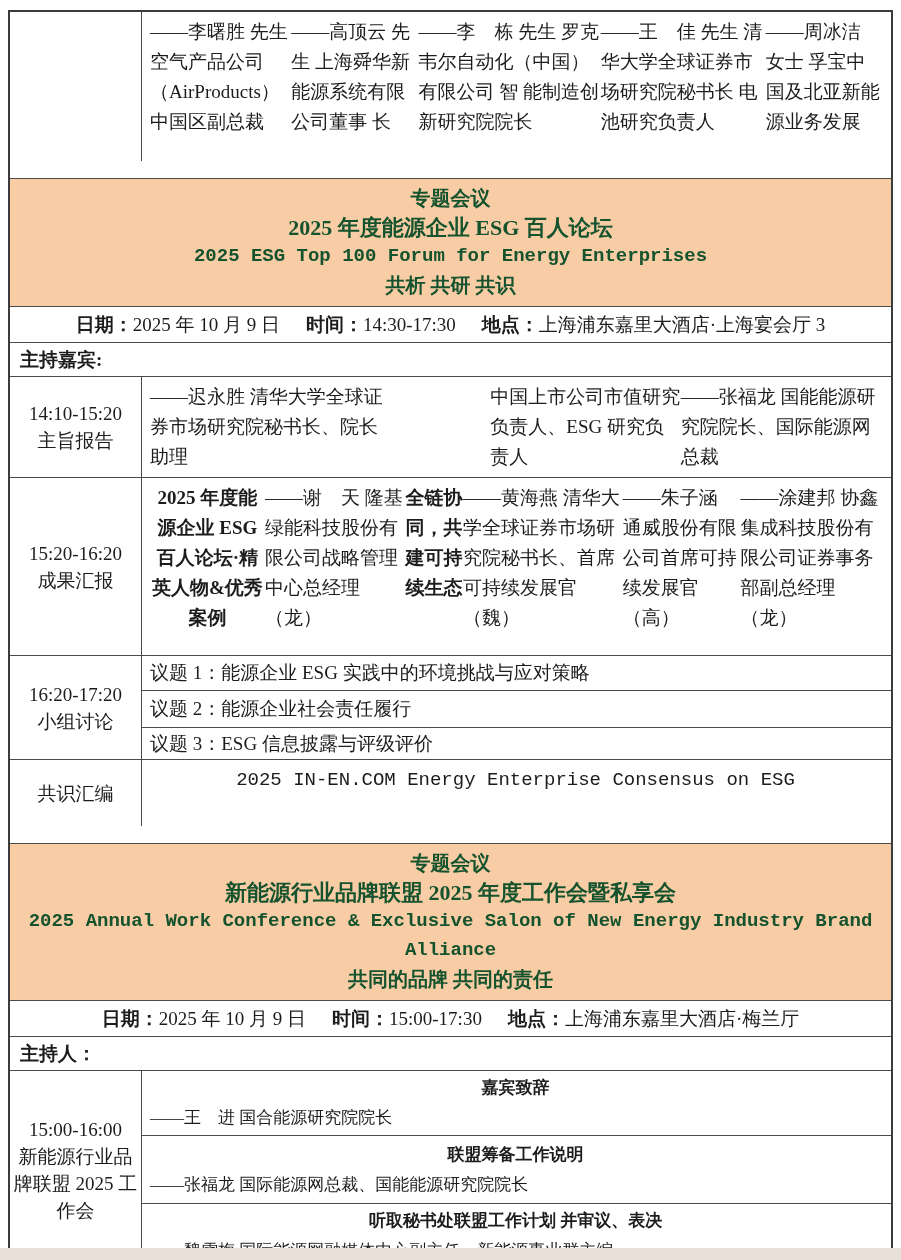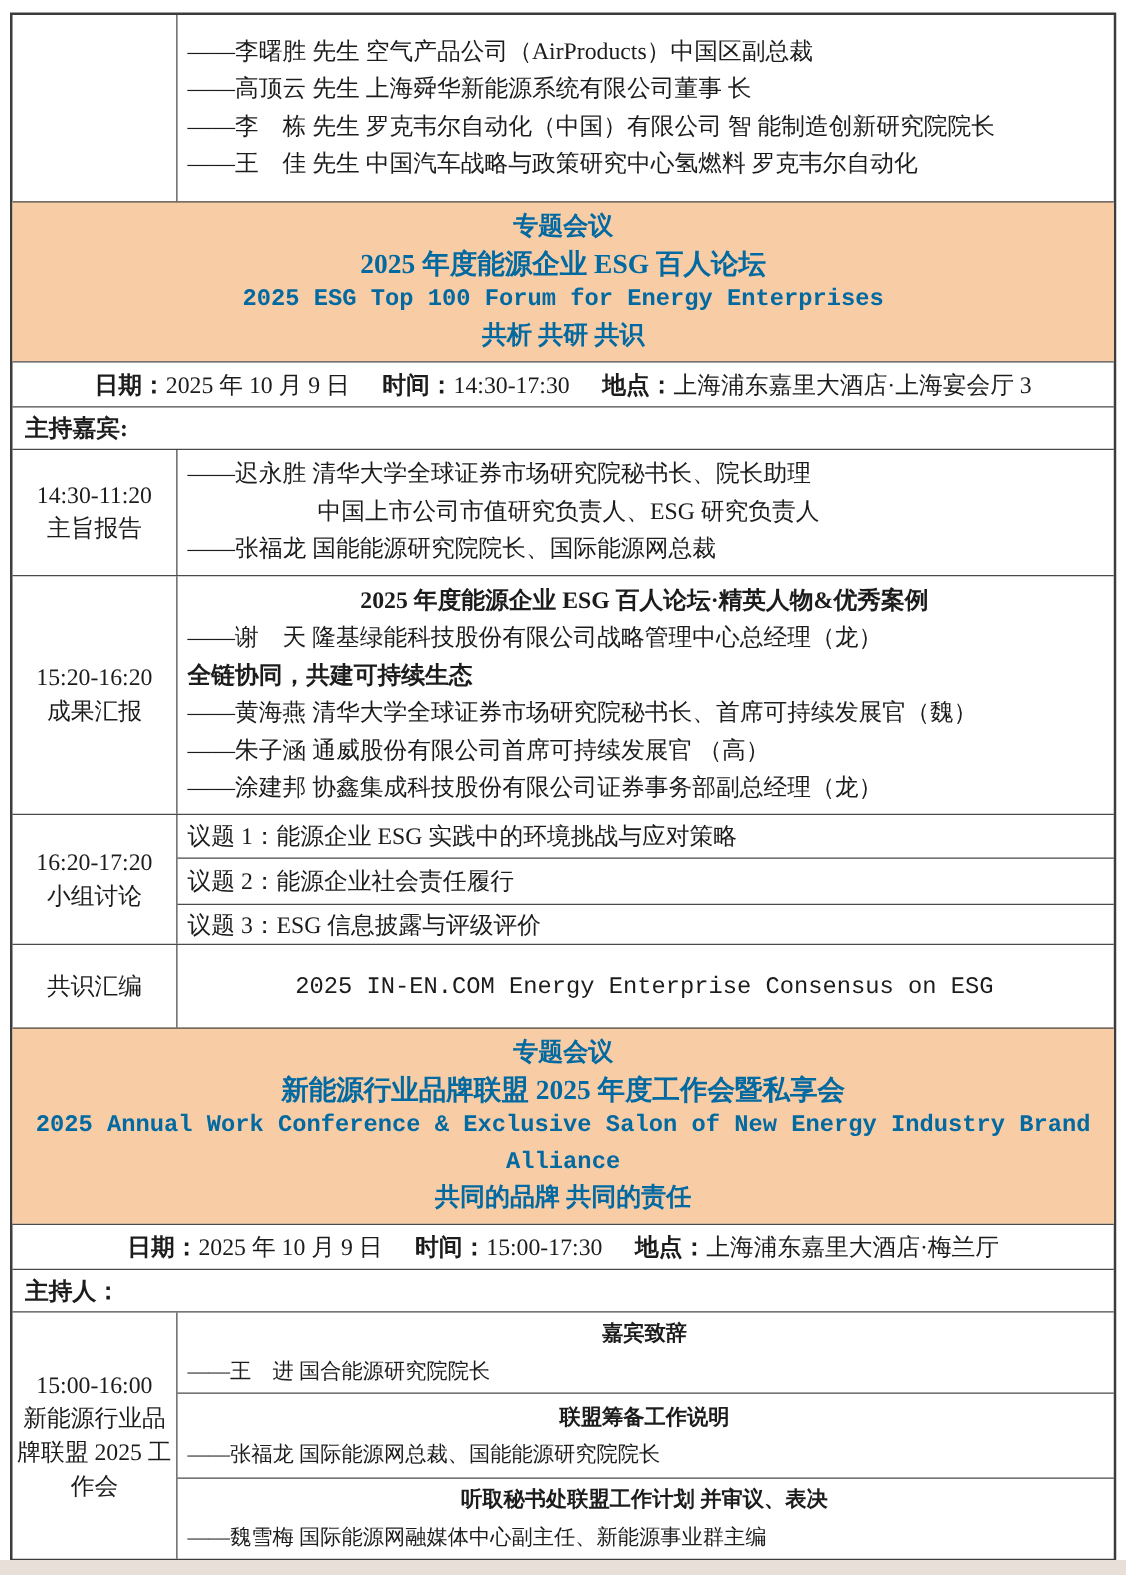"——李曙胜 先生 空气产品公司（AirProducts）中国区副总裁" .cell-right { flex-direction: column -> row }
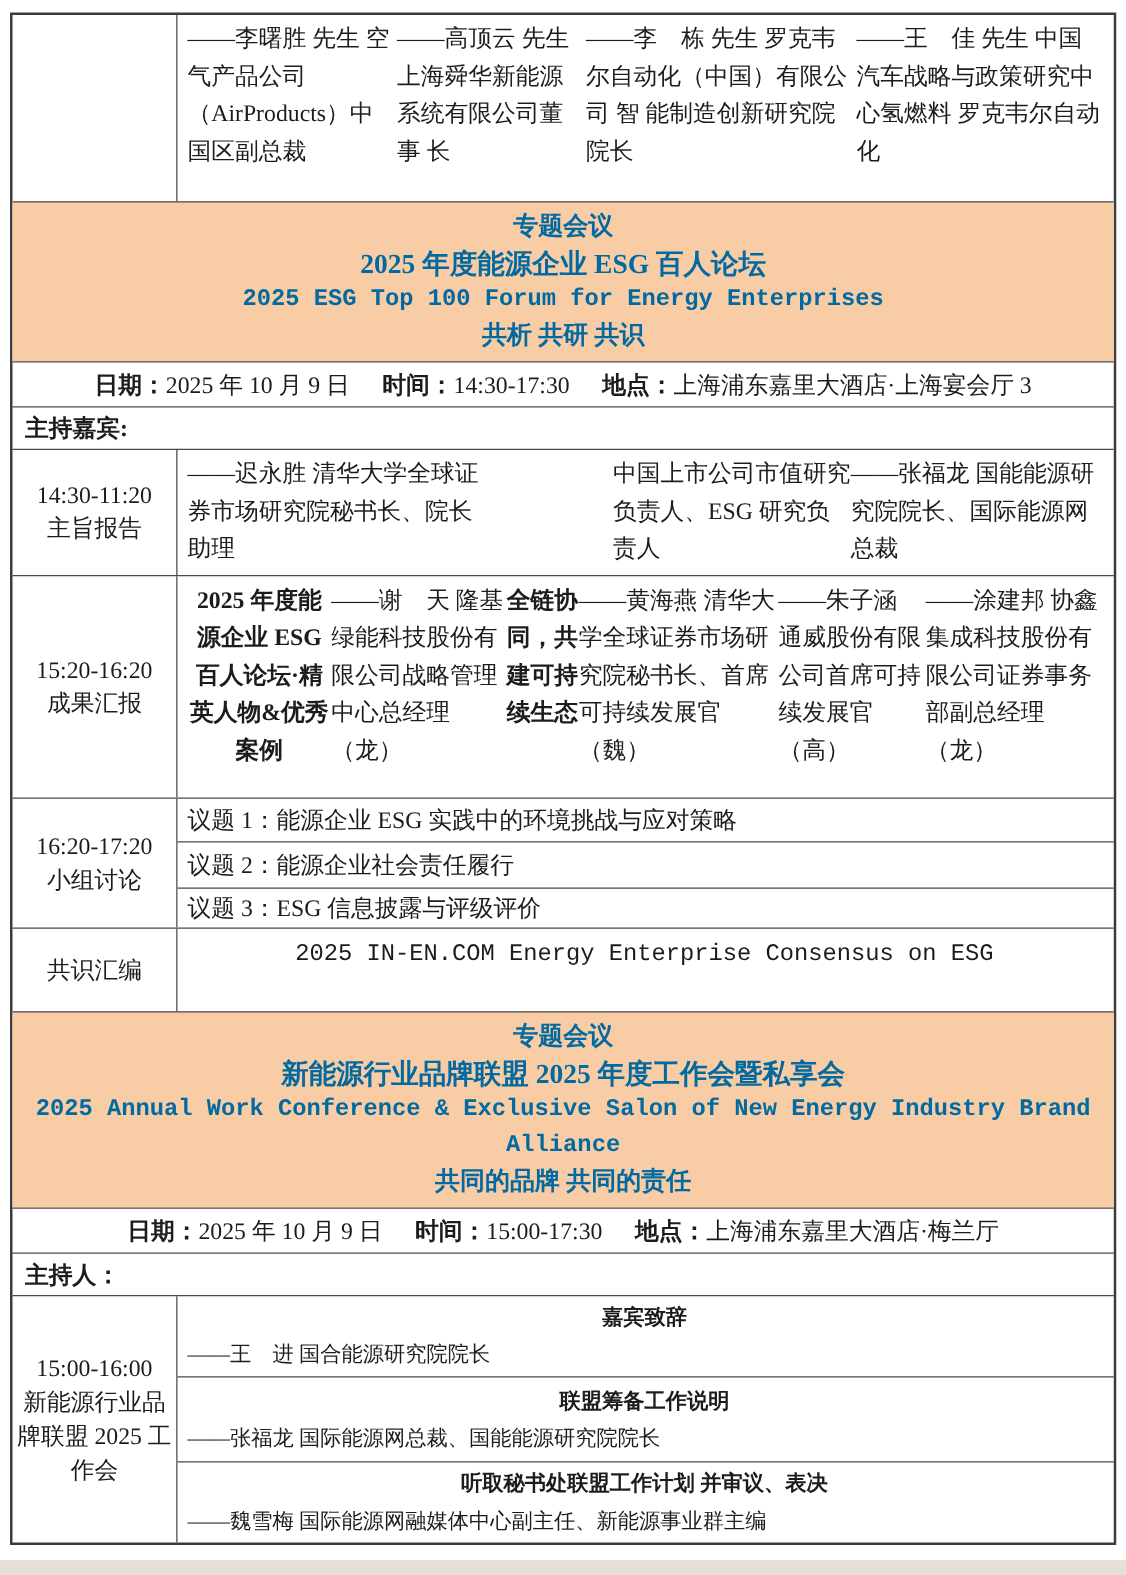"——王 佳 先生 中国汽车战略与政策研究中心氢燃料 罗克韦尔自动化" div.line { text: 中国汽车战略与政策研究中心氢燃料 罗克韦尔自动化 -> 清华大学全球证券市场研究院秘书长 电池研究负责人 }
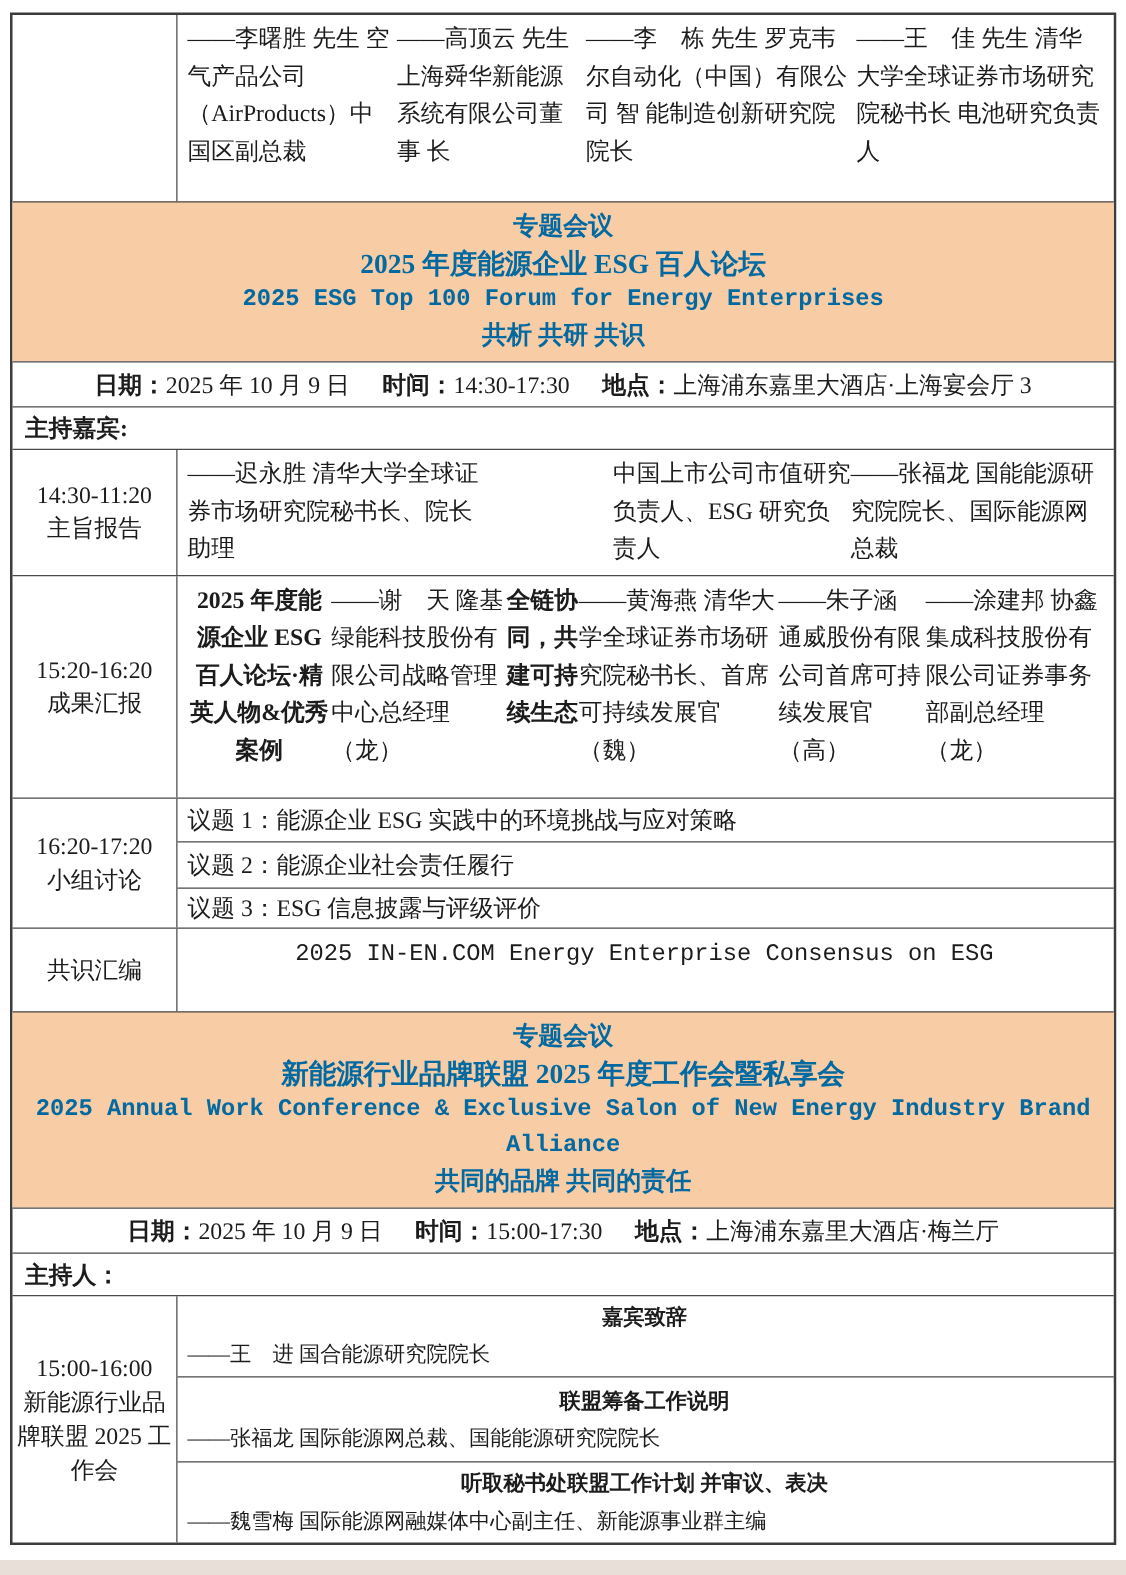"——周冰洁 女士 孚宝中国及北亚新能源业务发展" div.line { html: none -> <div>——周冰洁 女士 孚宝中国及北亚新能源业务发展</div> }
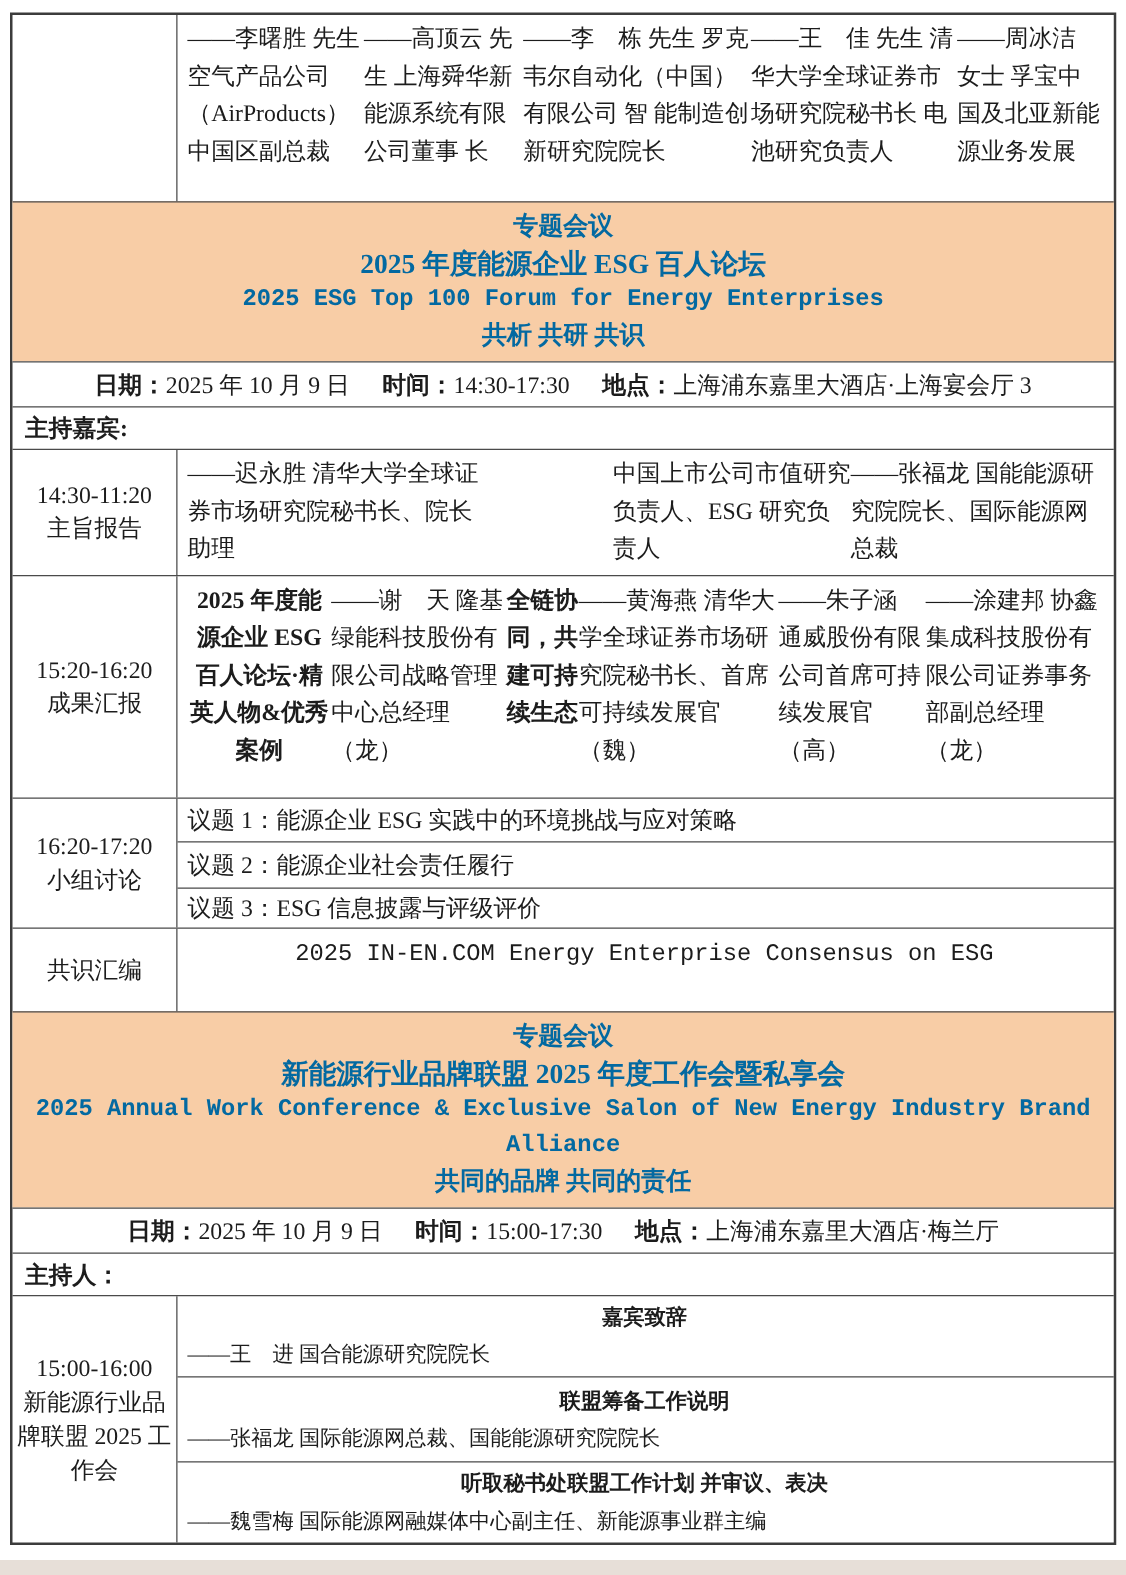"专题会议" .banner { color: #0369a1 -> #14532d; margin-top: none -> 17px }
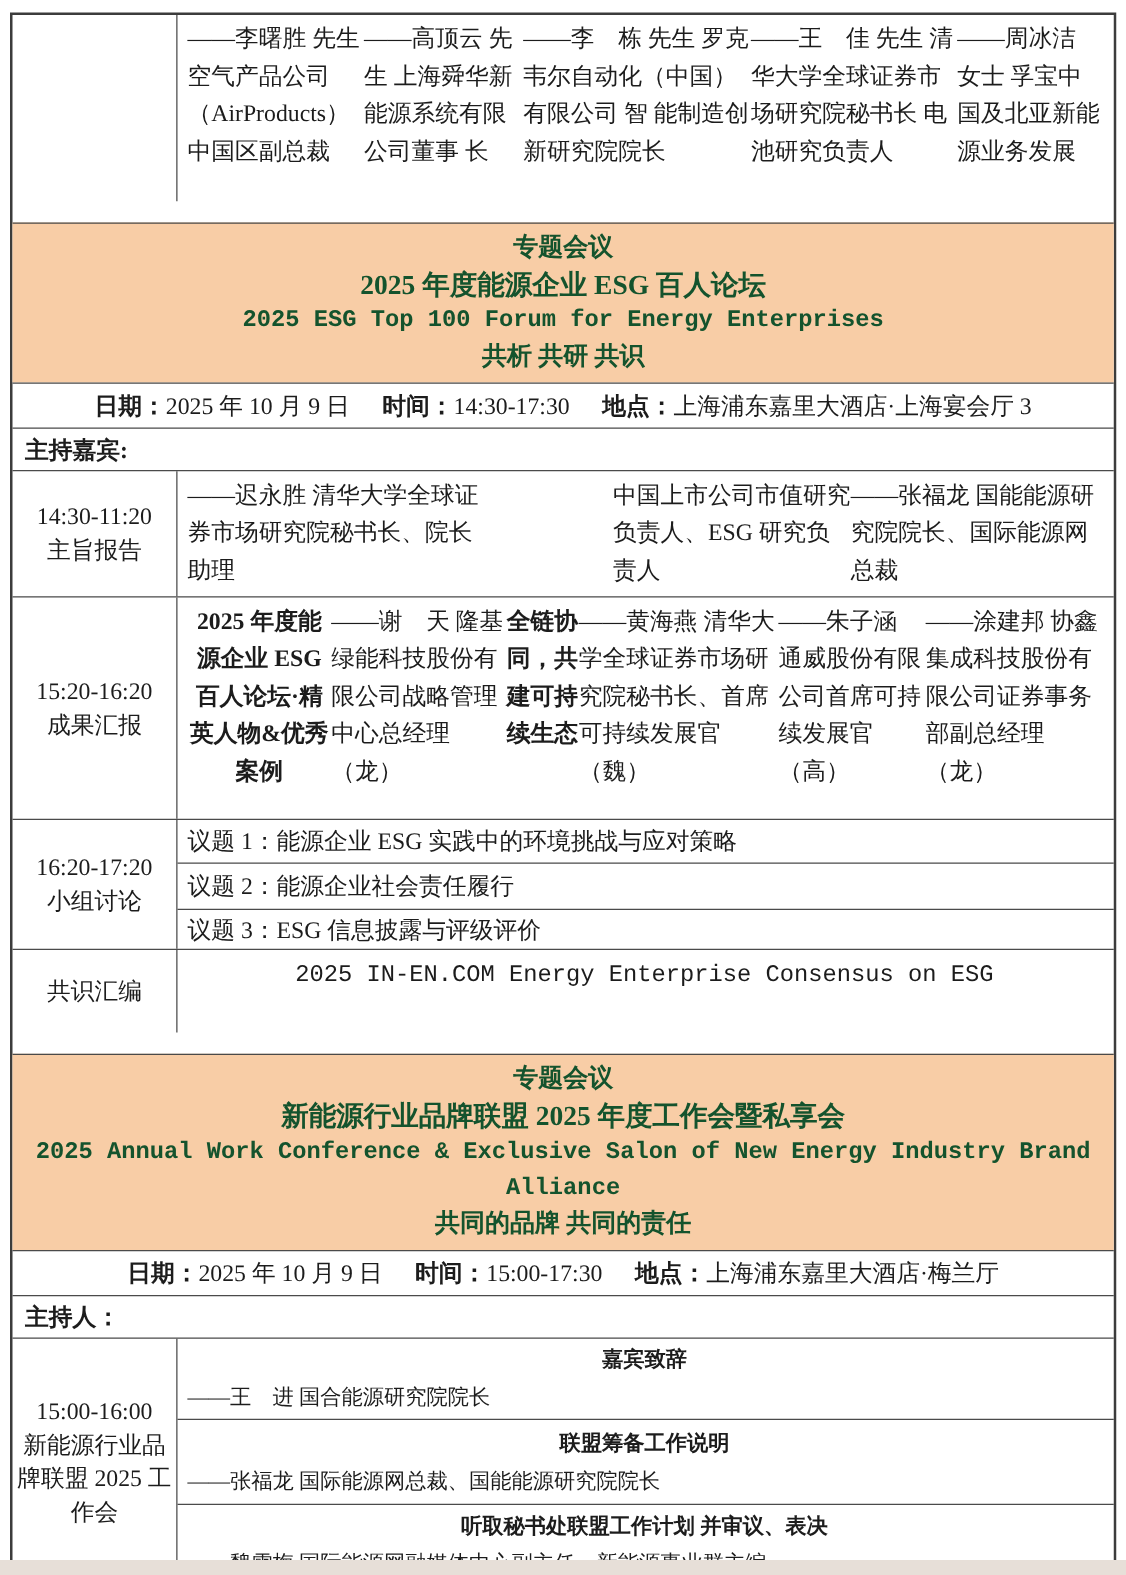"14:30-11:20" div { text: 14:30-11:20 -> 14:10-15:20 }
